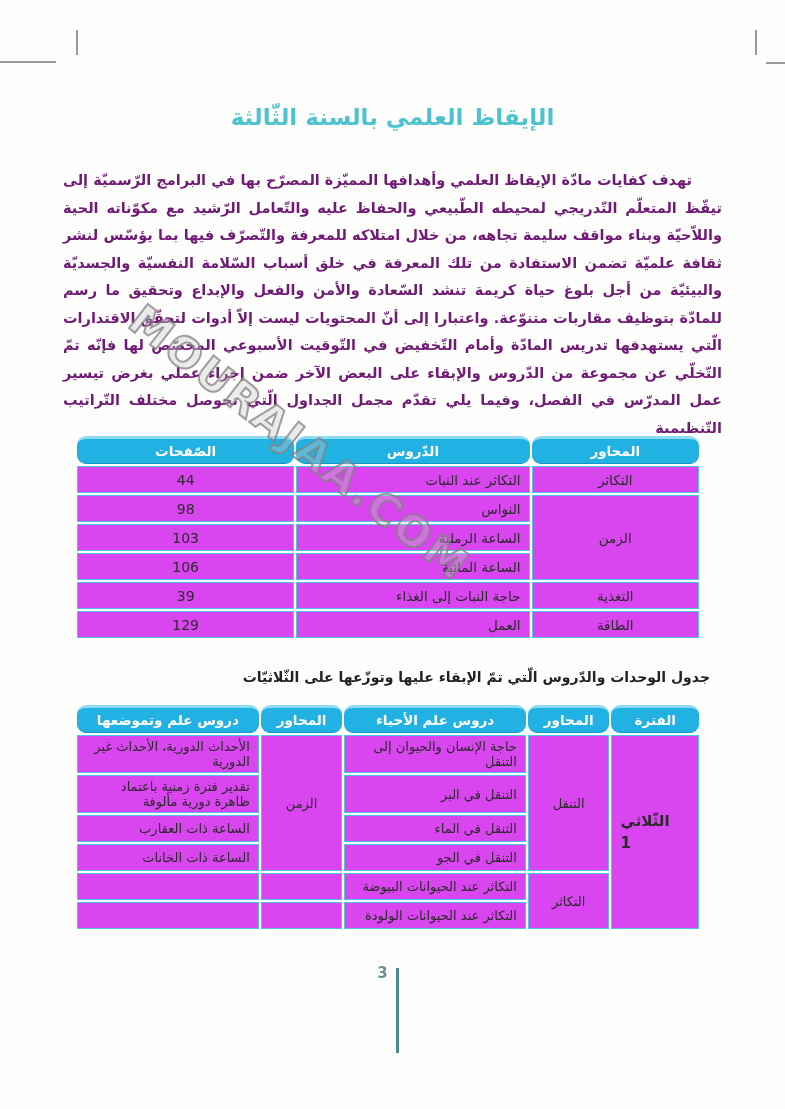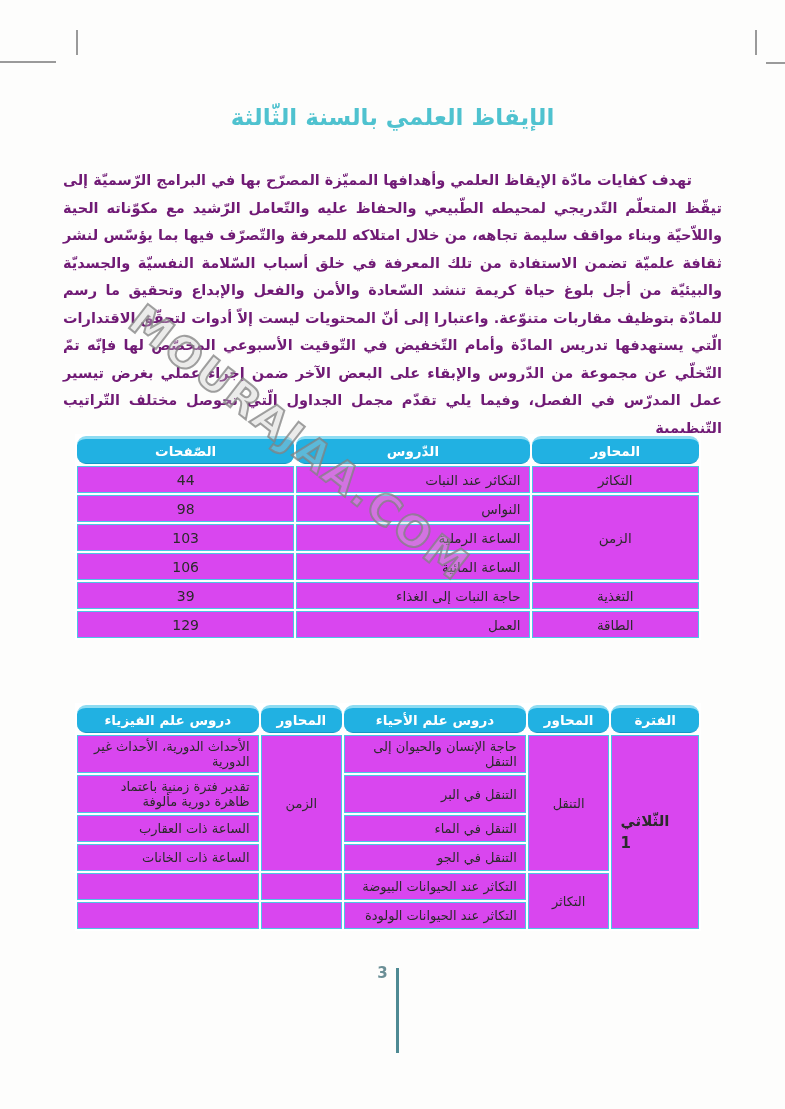"جدول الوحدات والدّروس الّتي تمّ" div.sec-heading { html: none -> <div>جدول الوحدات والدّروس الّتي تمّ الإبقاء عليها وتوزّعها على الثّلاثيّات</div> }
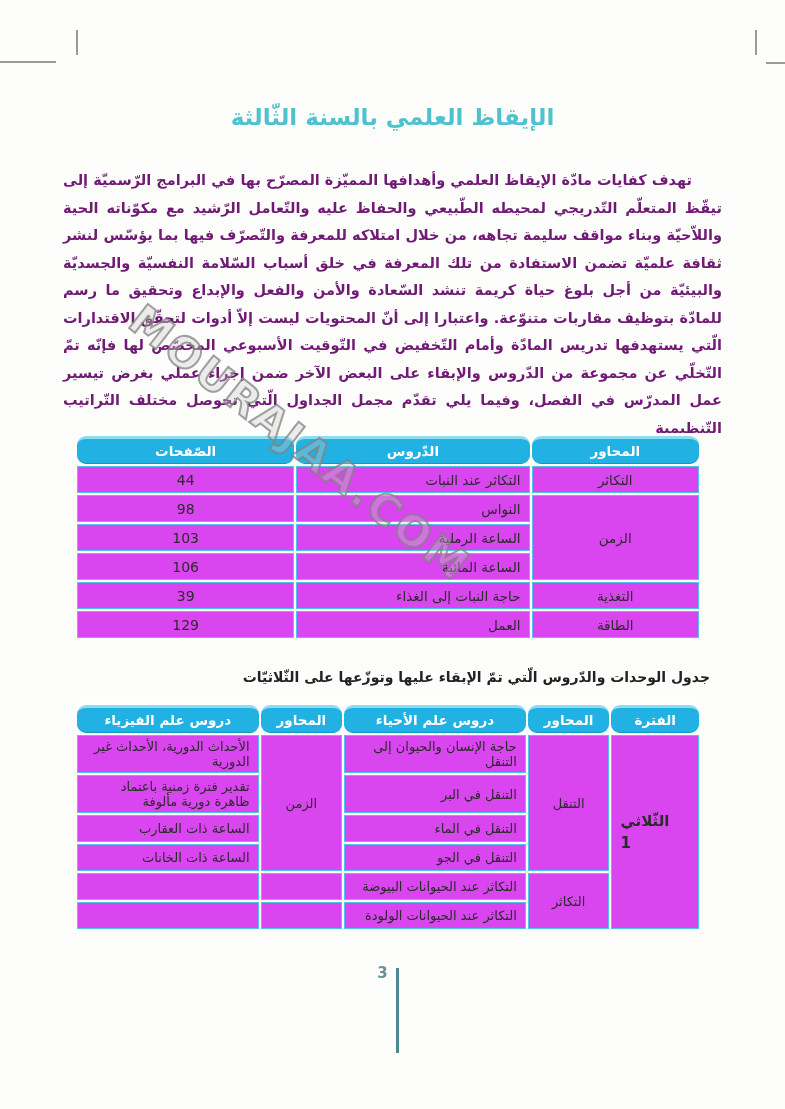"دروس علم الفيزياء" th { text: الفيزياء -> وتموضعها }
